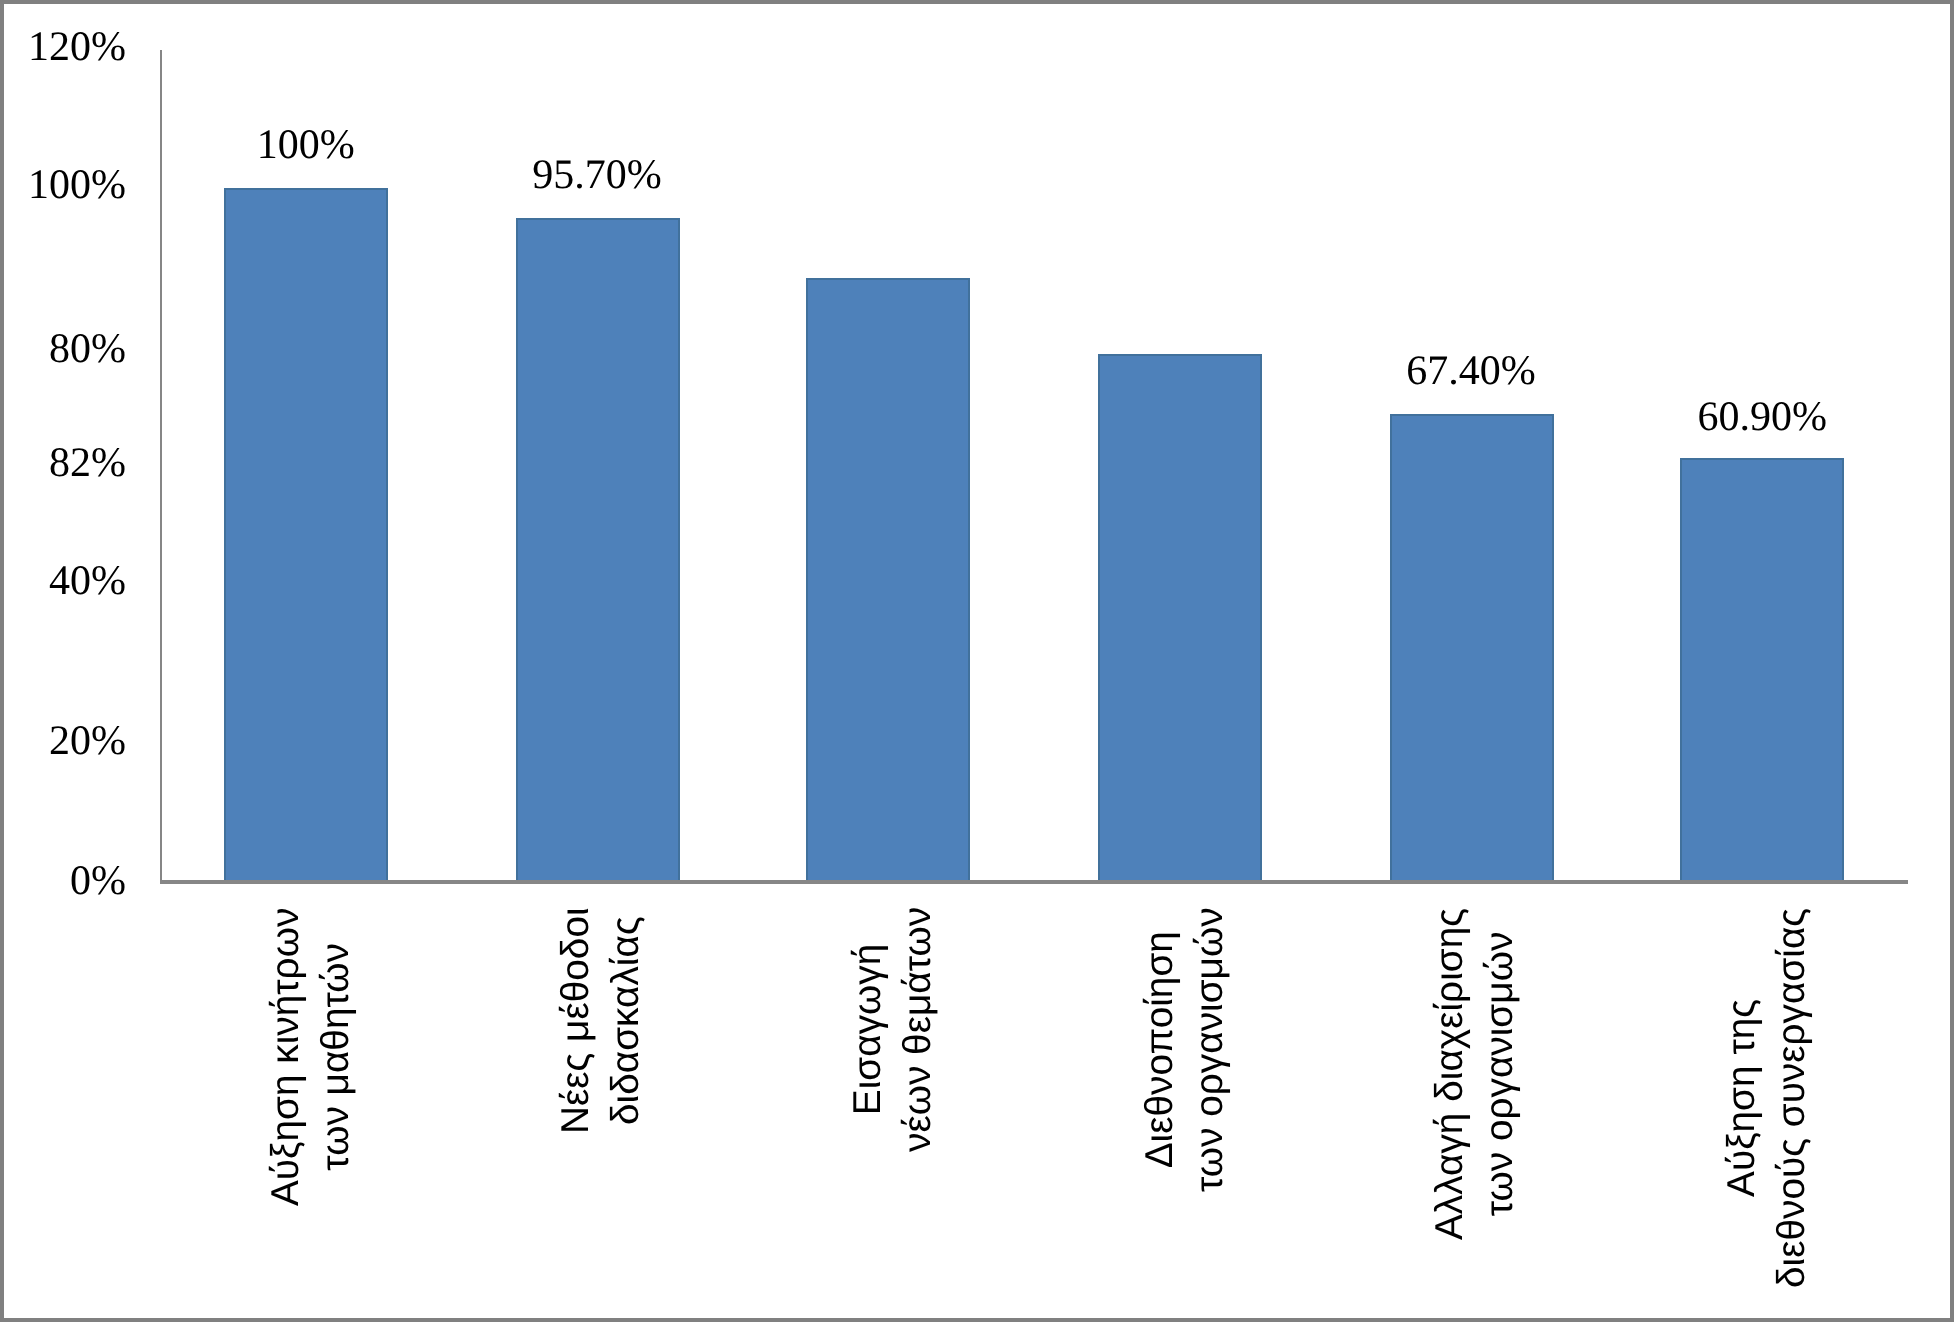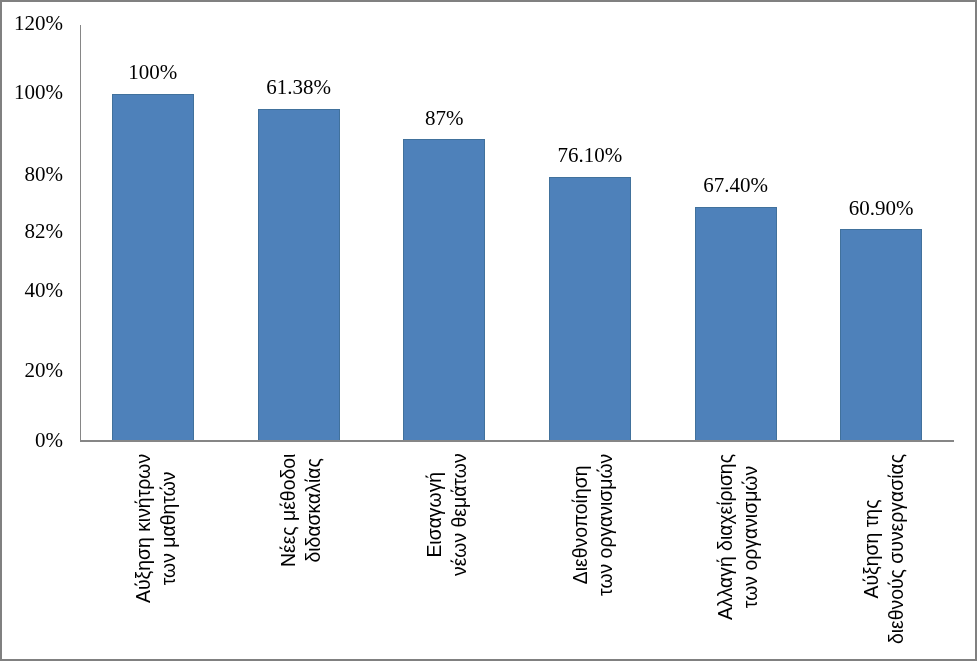"61.38%" div.dlabel { text: 61.38% -> 95.70% }
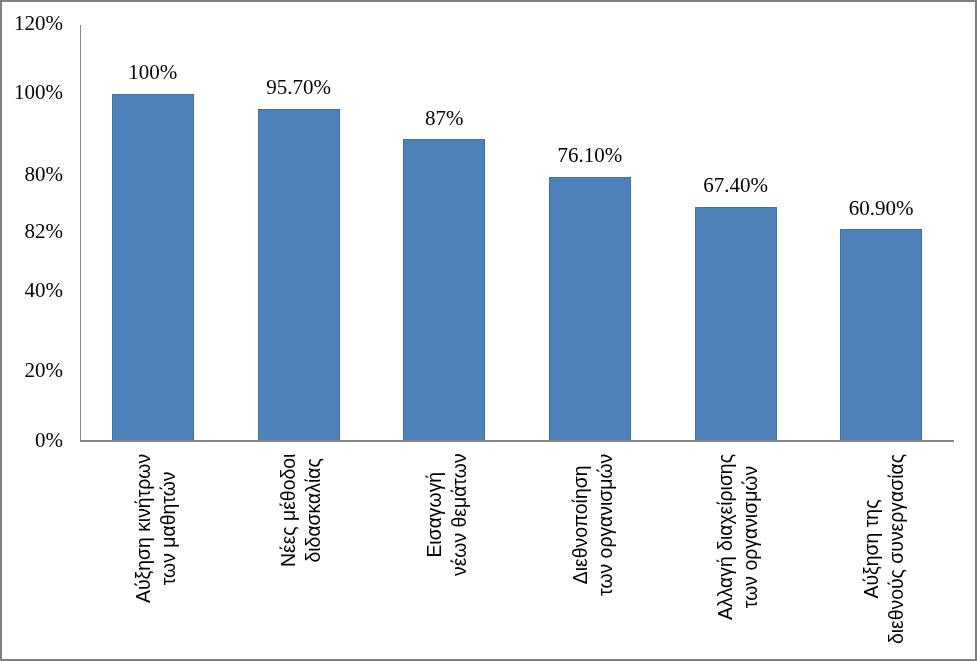"87%" div.dlabel { html: <div>87%</div> -> none }
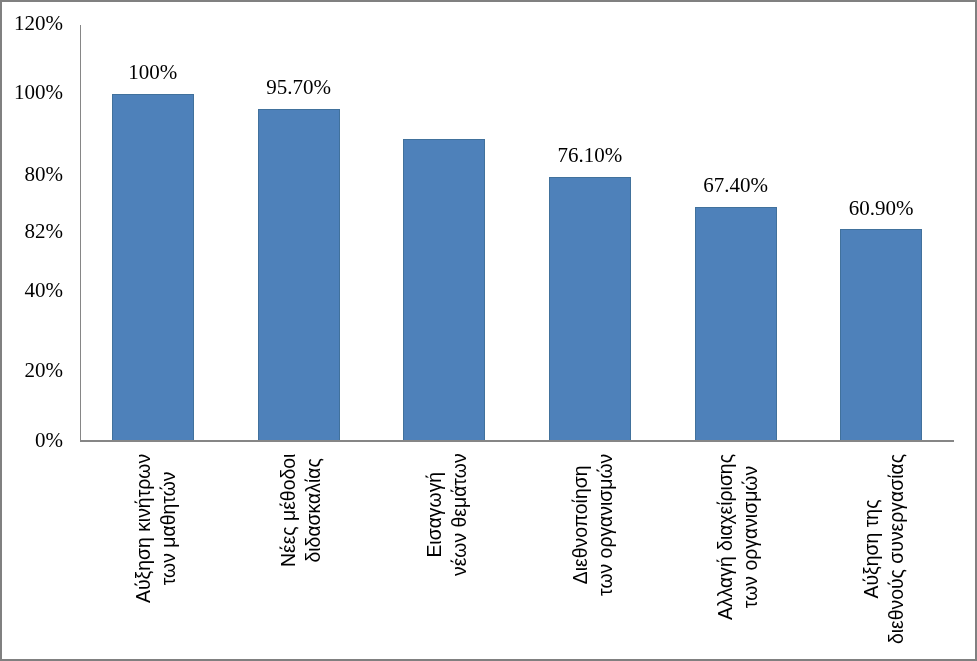"76.10%" div.dlabel { html: <div>76.10%</div> -> none }
